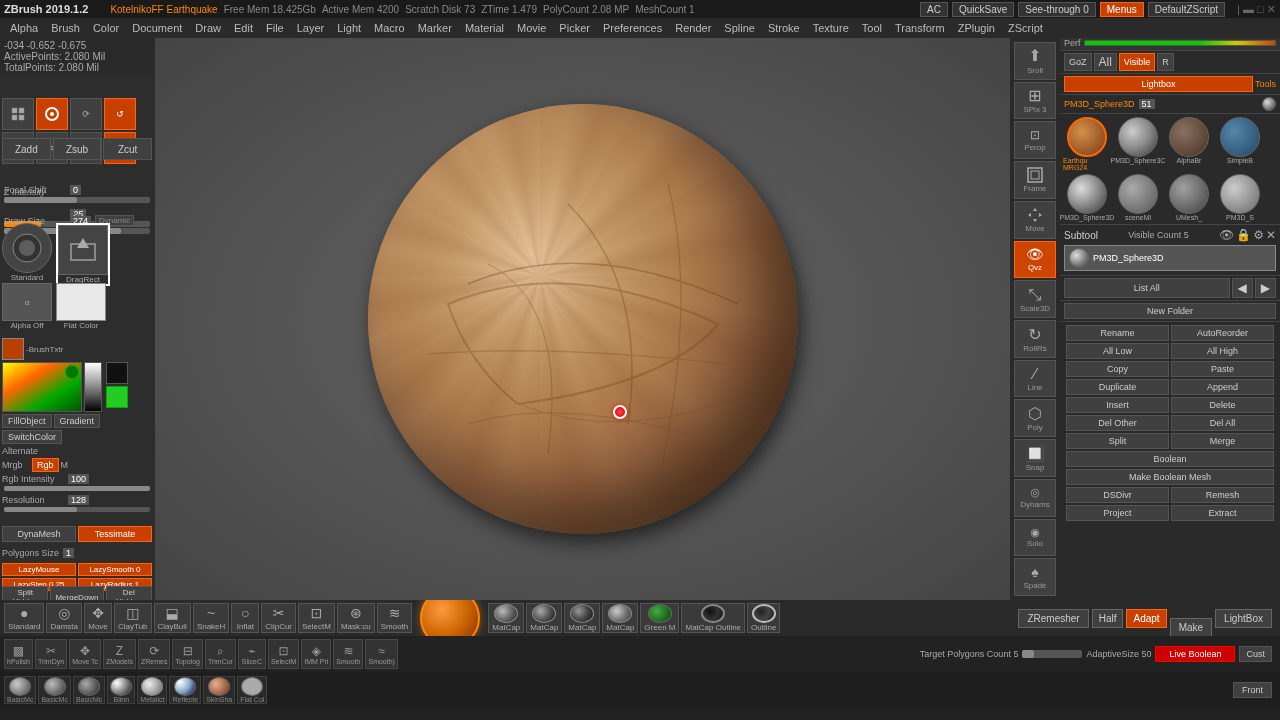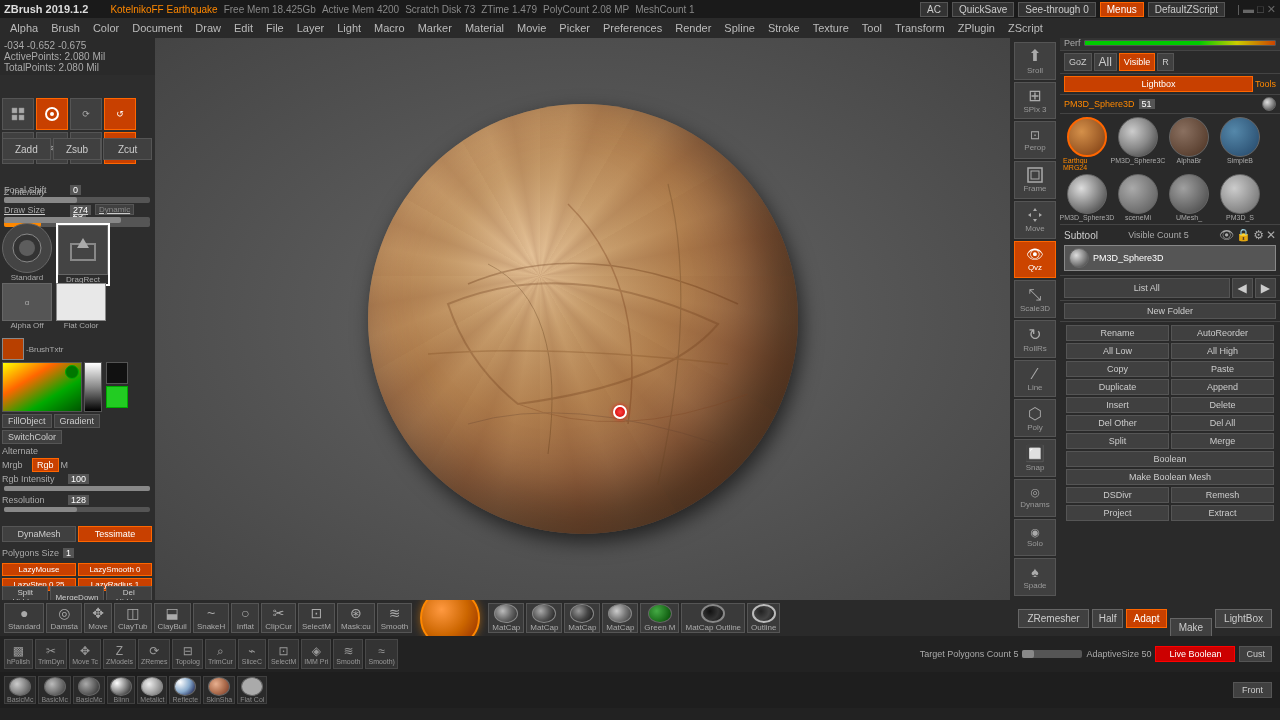"Draw Size" div { text-decoration: underline -> none; top: 164px -> 175px }
